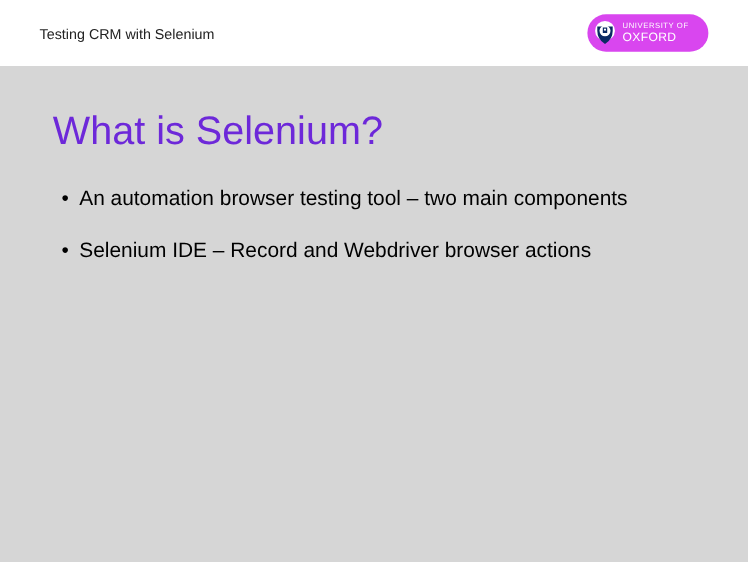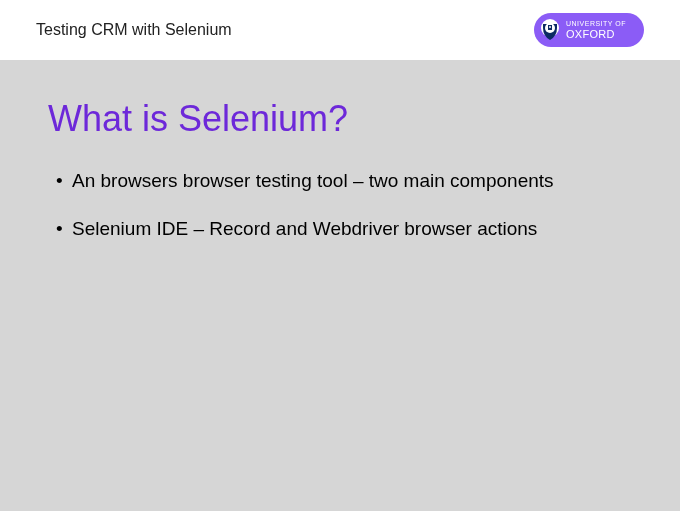"Testing CRM with Selenium" .header-title { font-size: 16px -> 13px }
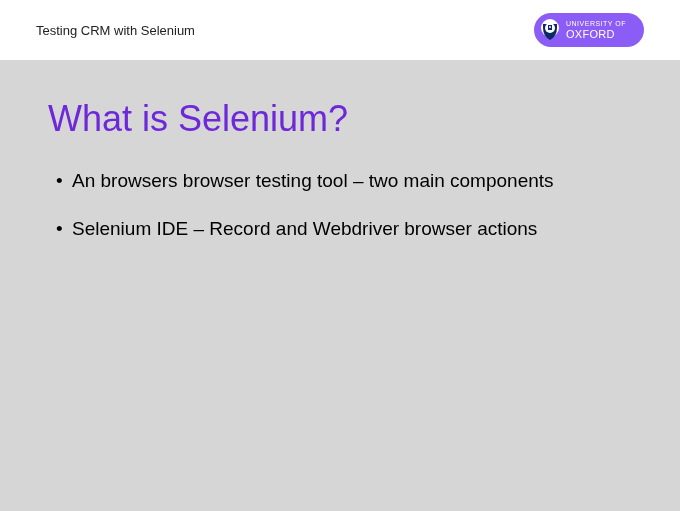"OXFORD" .oxford-badge { background: #8b5cf6 -> #d946ef }
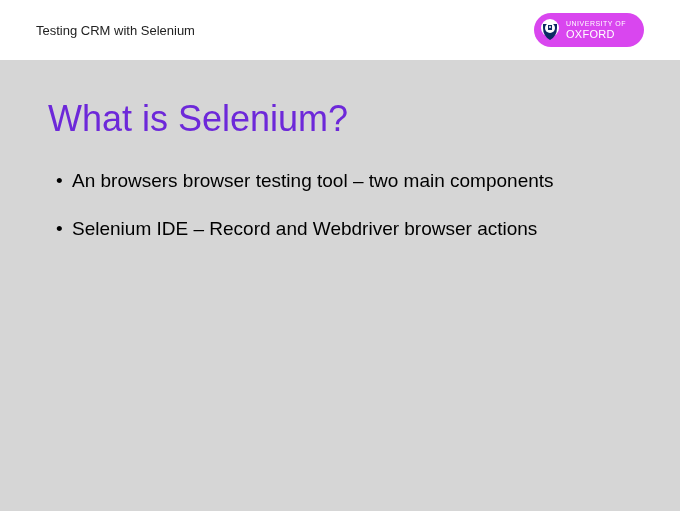"An browsers browser testing tool" li { text: browsers -> automation }
